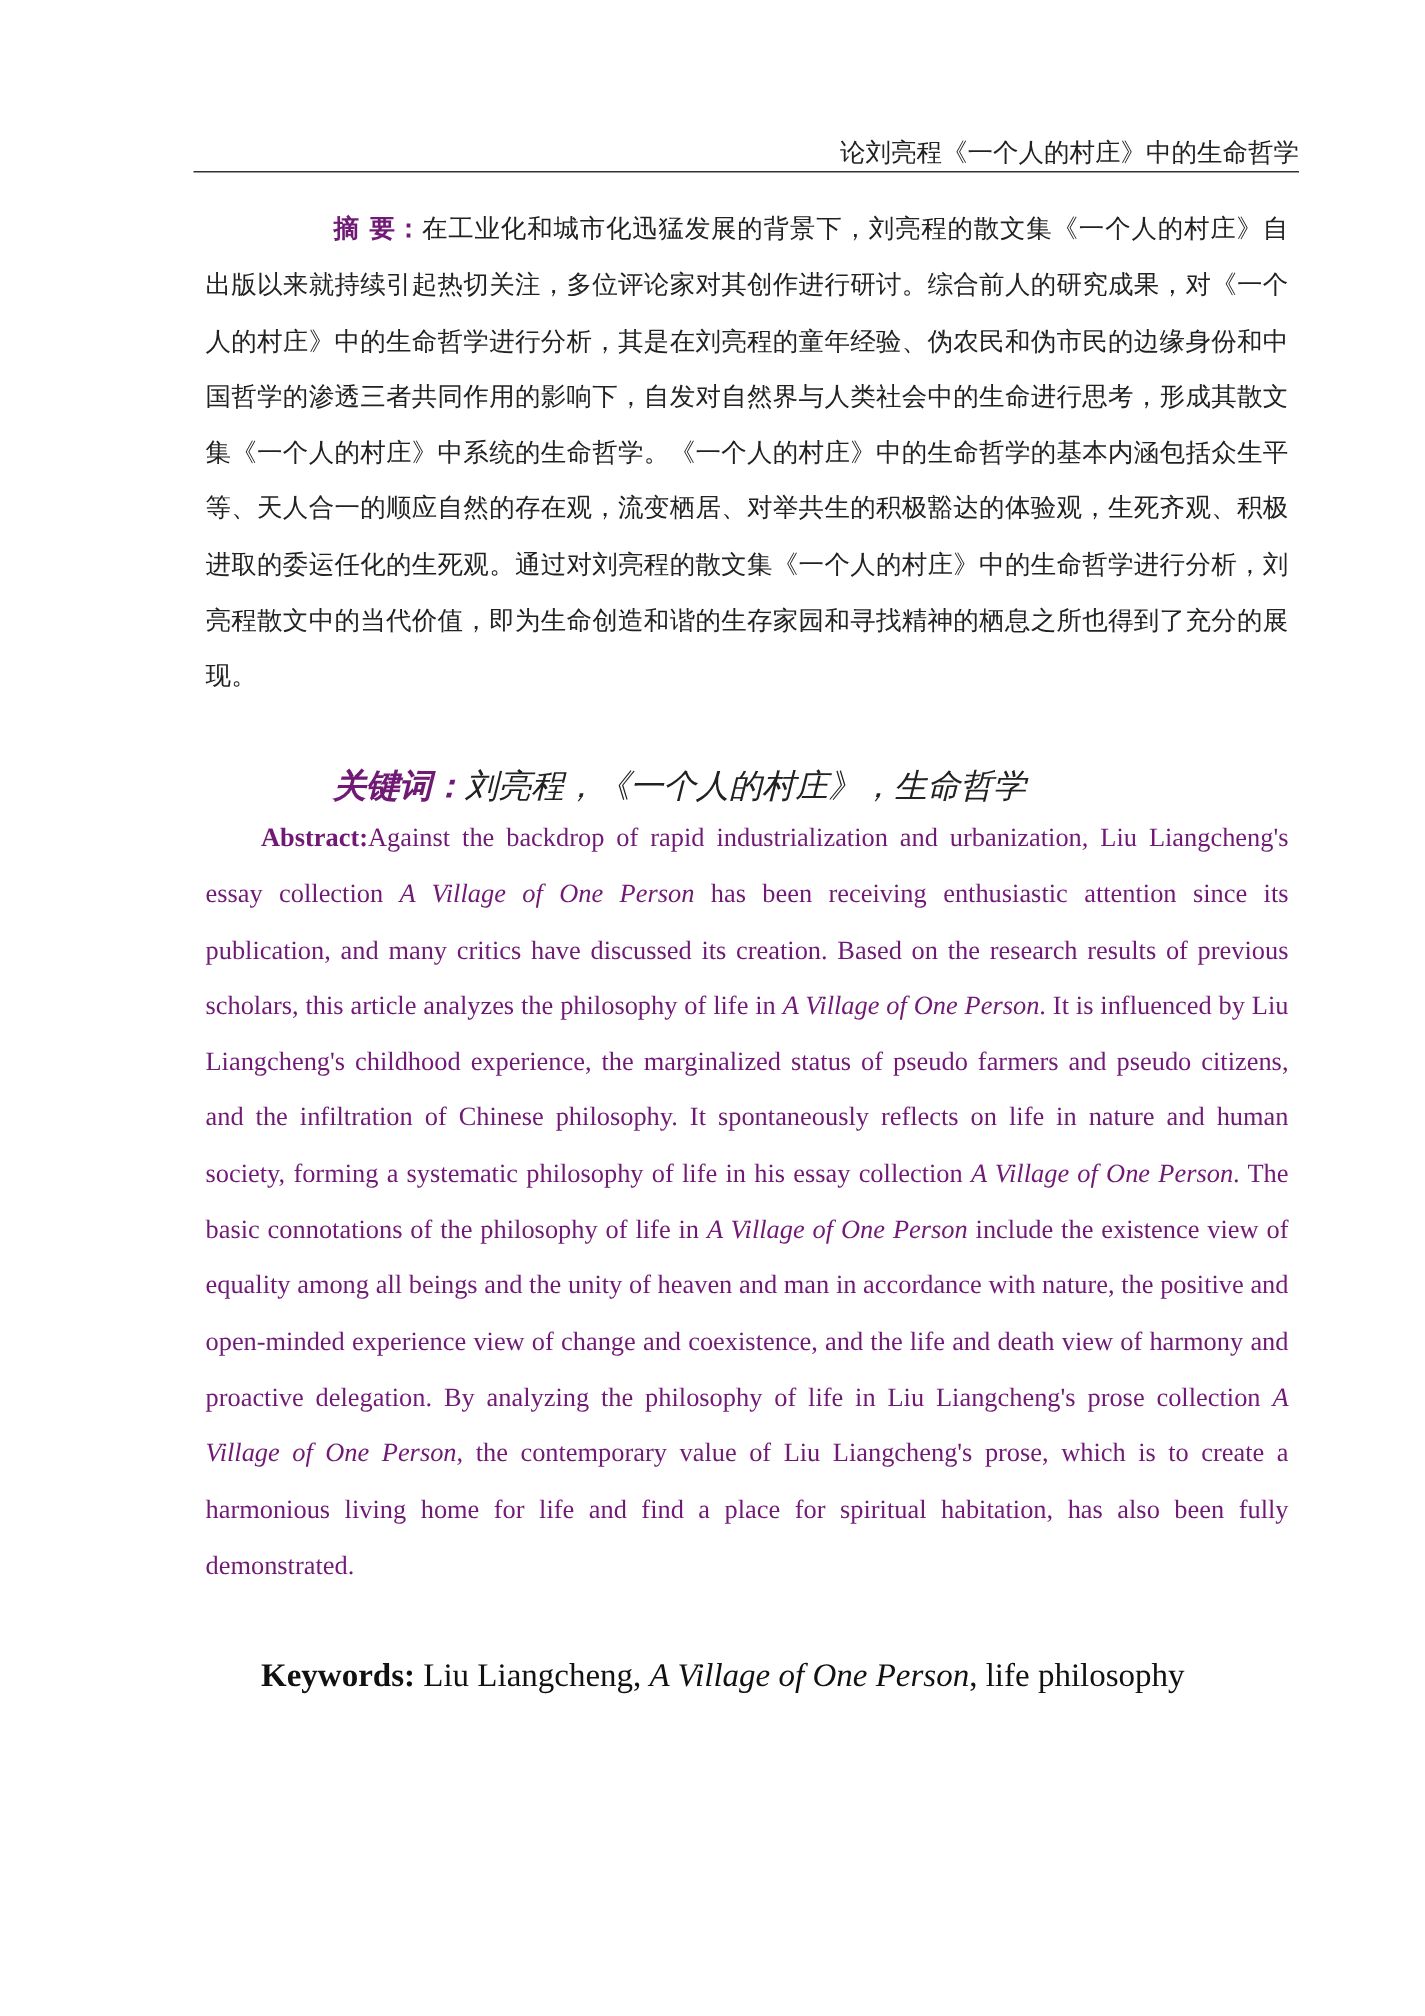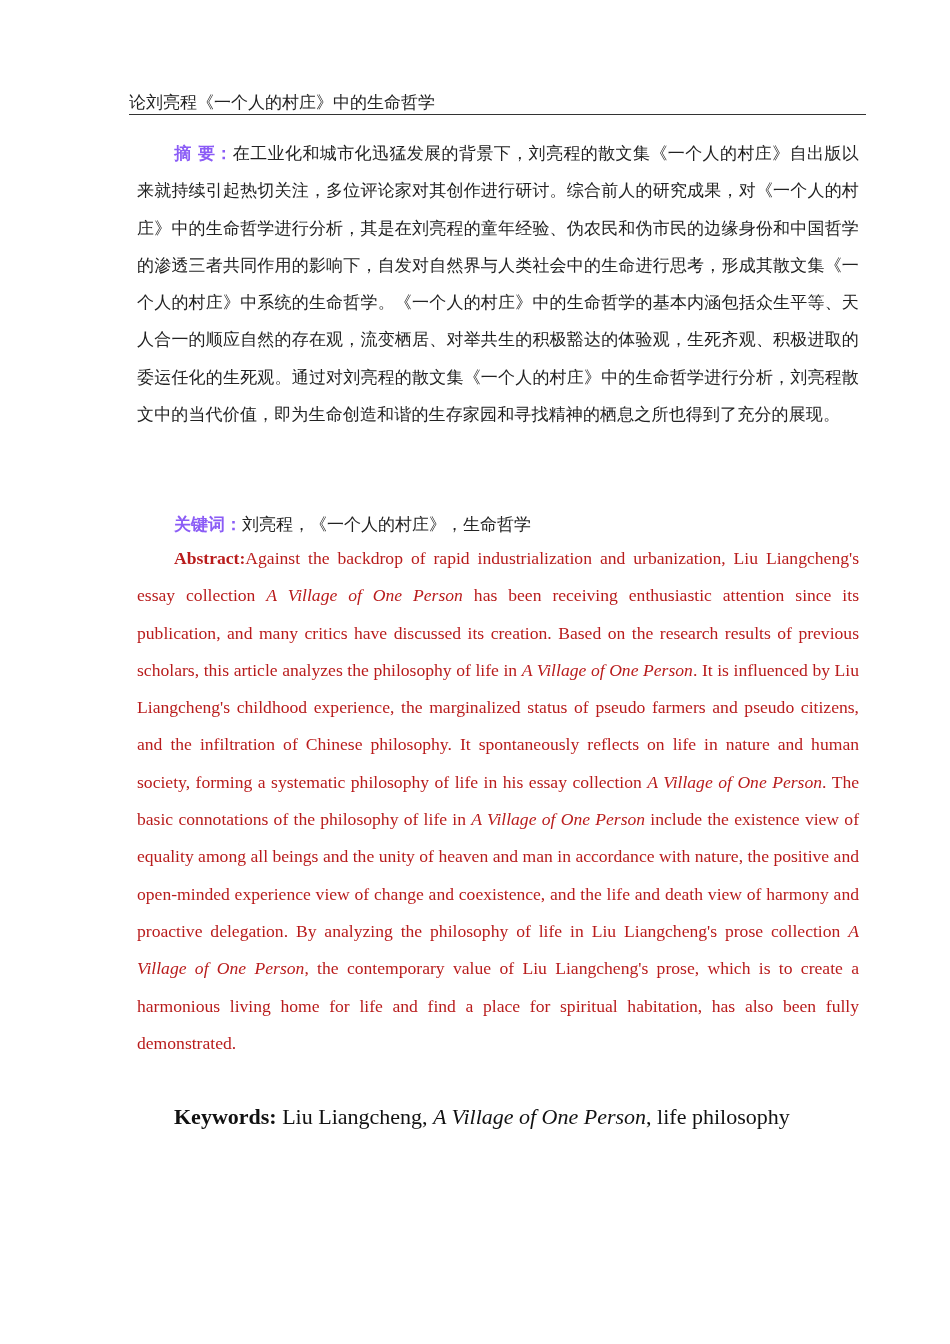"论刘亮程《一个人的村庄》中的生命哲学" .header-title { text-align: left -> right }
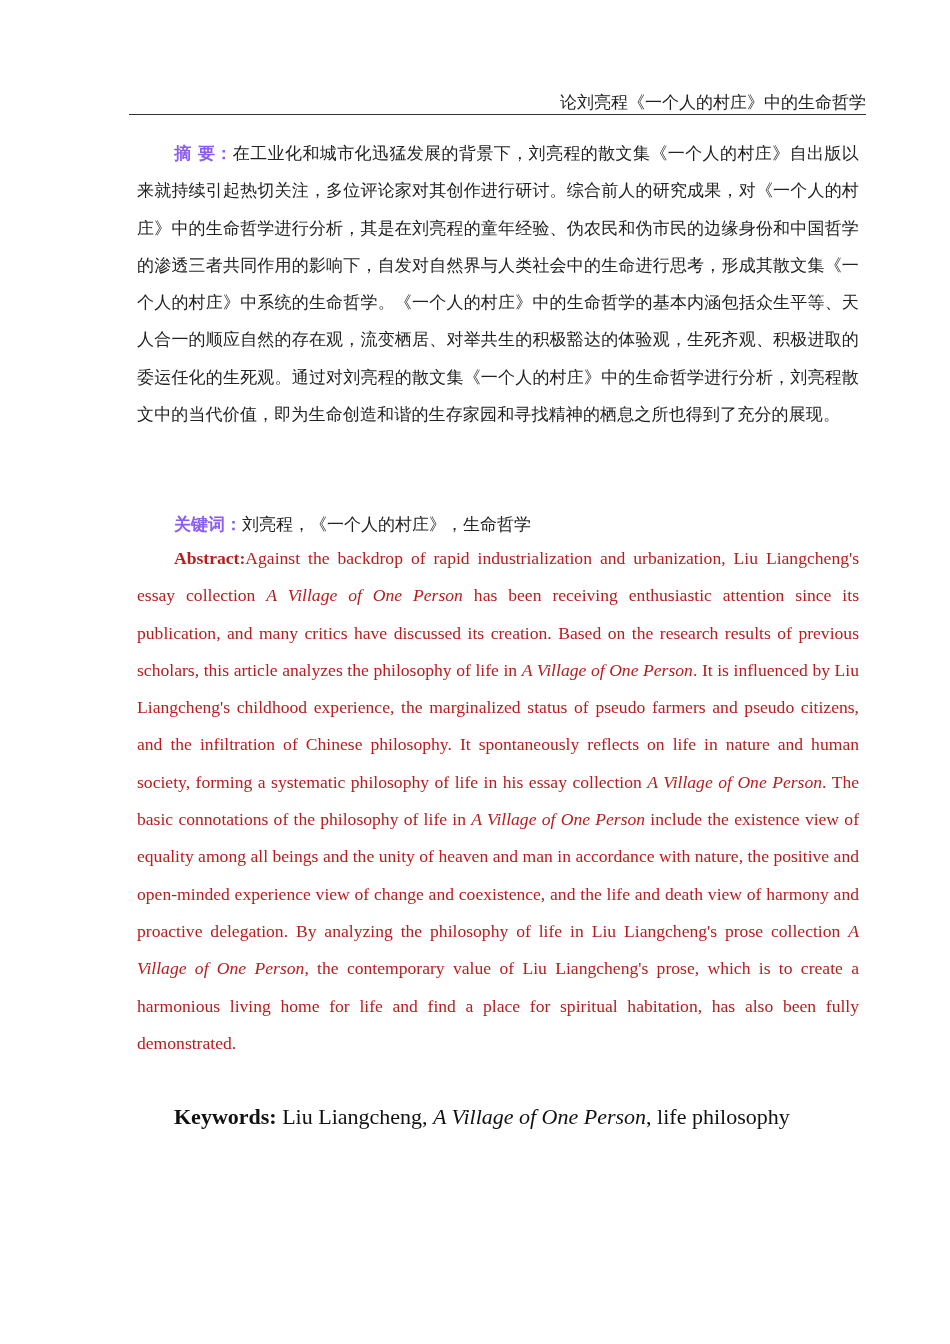"摘 要：" .label-bold { color: #8b5cf6 -> #701a75; margin-left: none -> 48px }
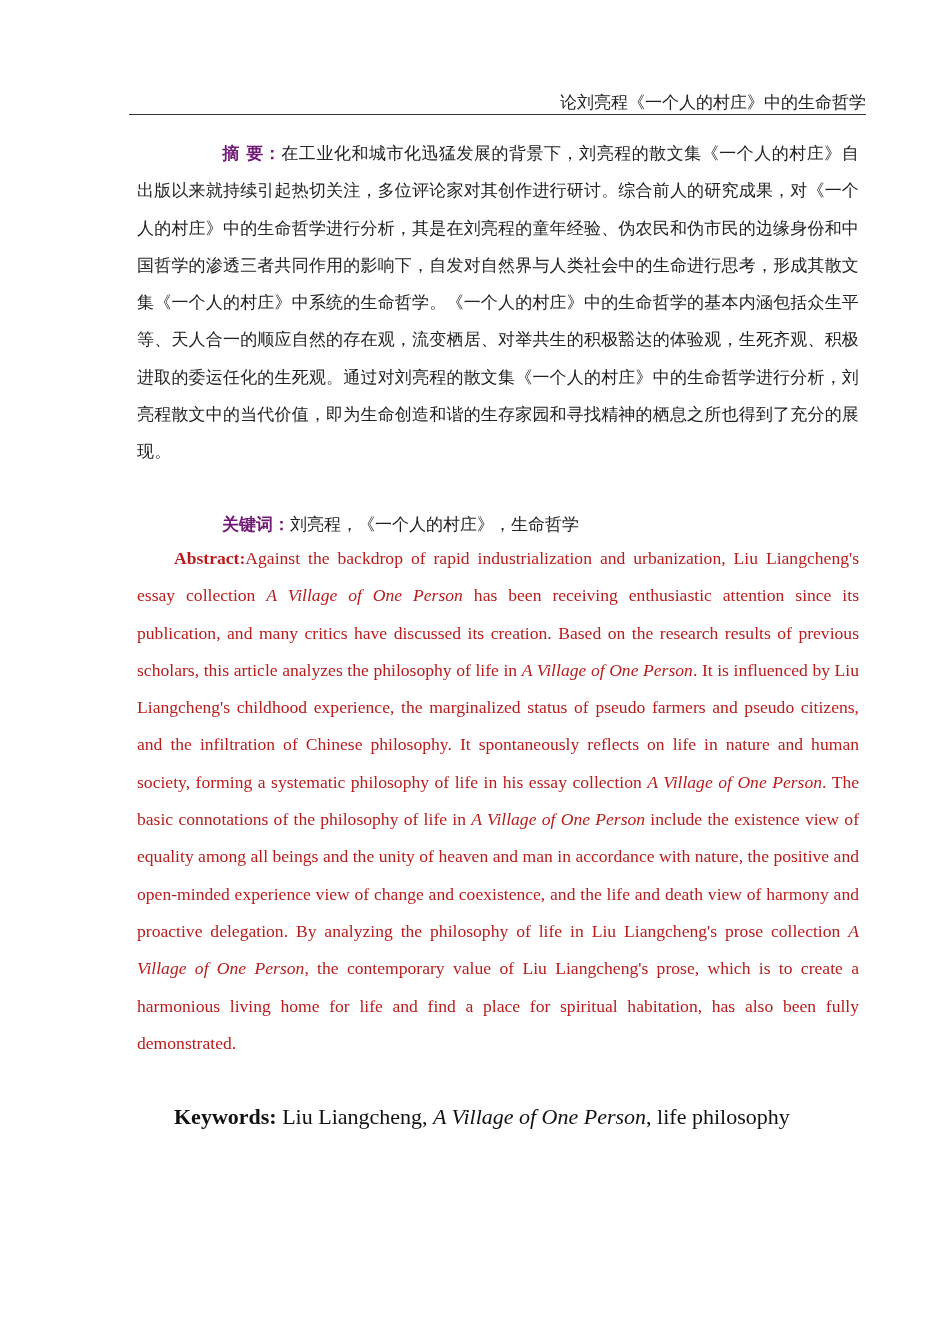"关键词：刘亮程，《一个人的村庄》，生命哲学" .cn-keywords { font-size: 17px -> 22px; font-style: none -> italic }
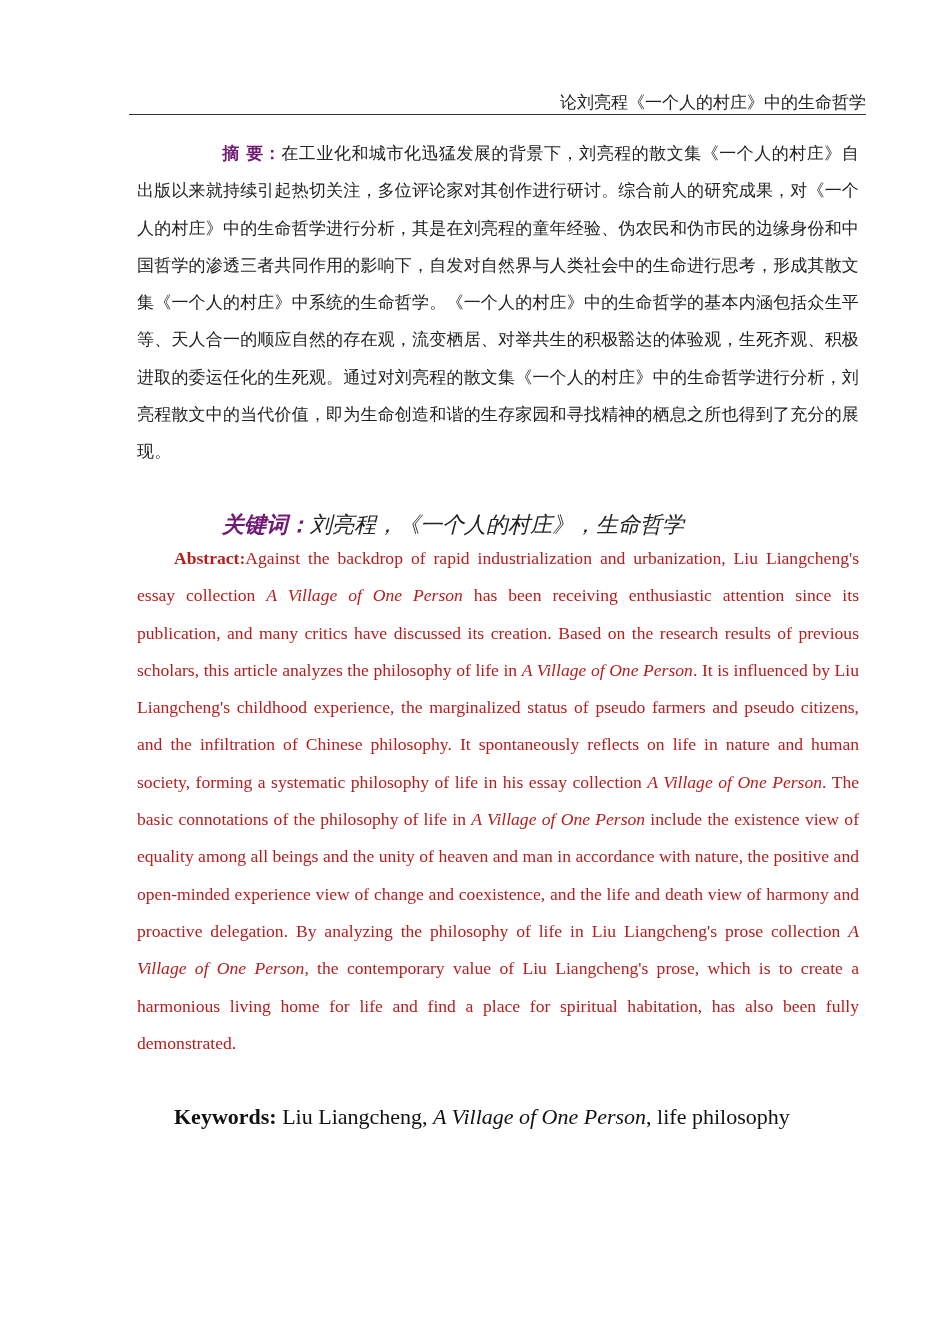"Abstract:Against the backdrop of rapid" .en-abstract { color: #b91c1c -> #701a75 }
